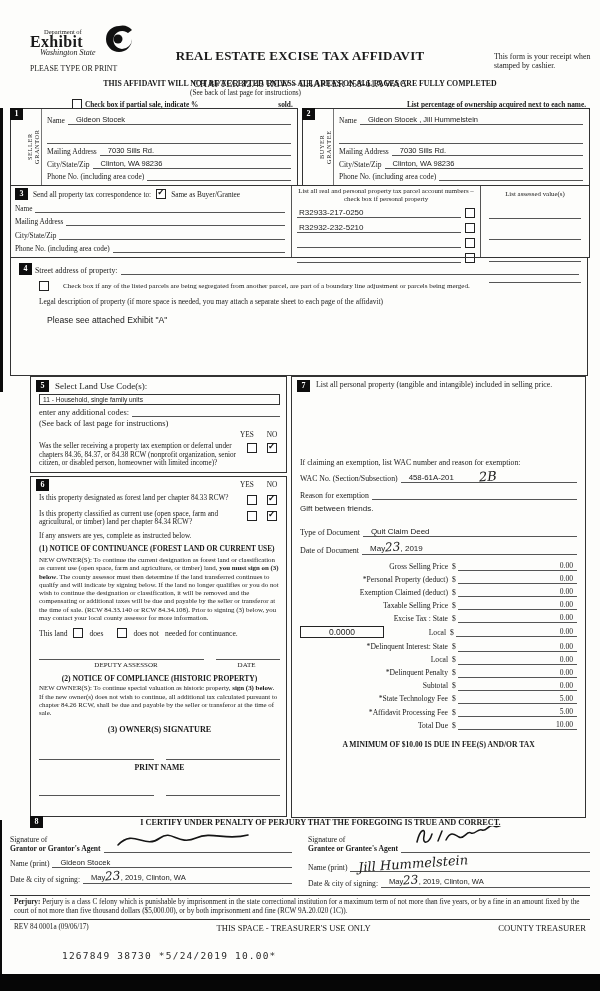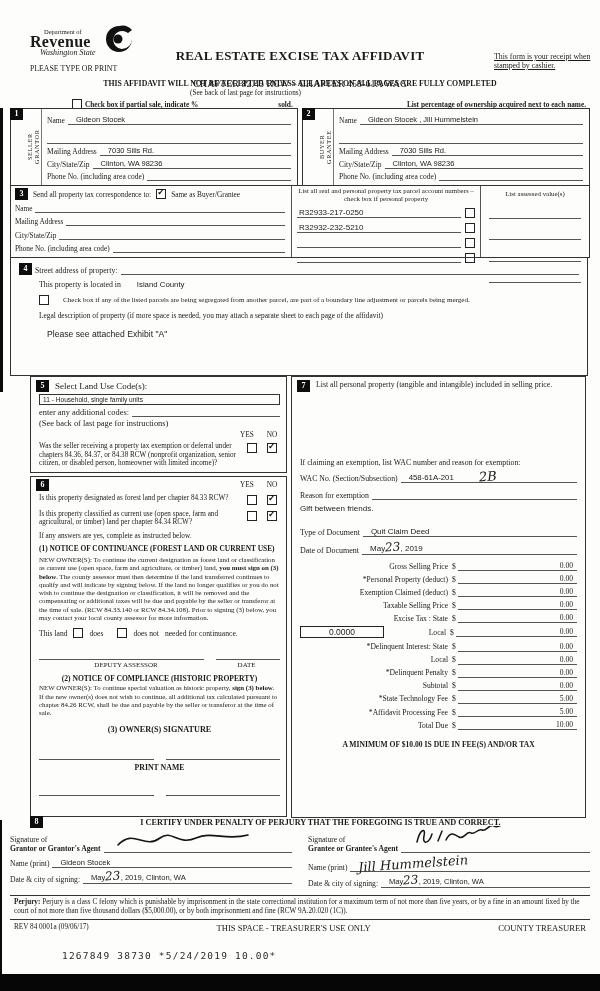"Revenue" div.l2 { text: Revenue -> Exhibit }
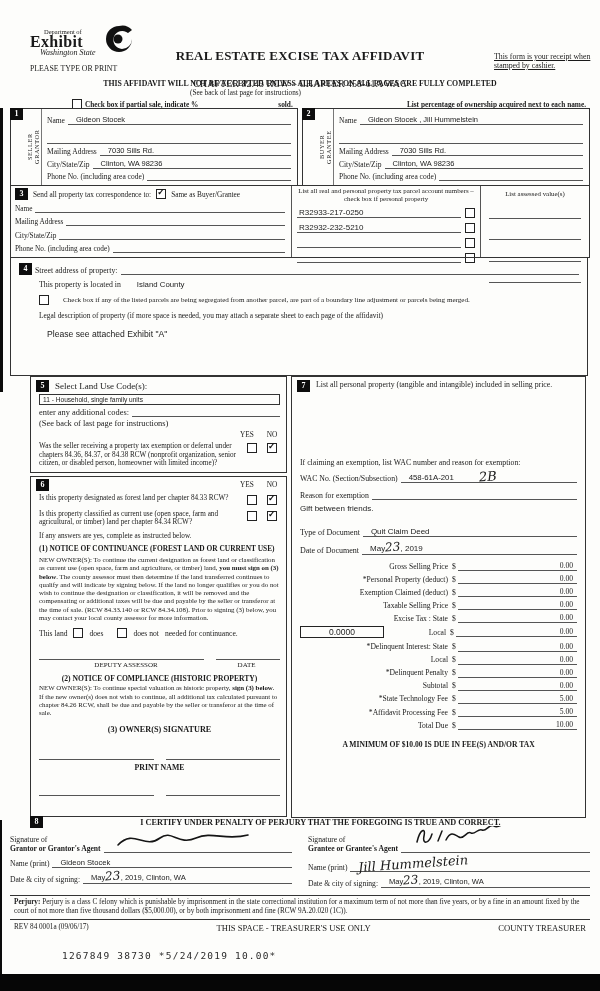"This form is your receipt" .receiptnote { text-decoration: underline -> none }
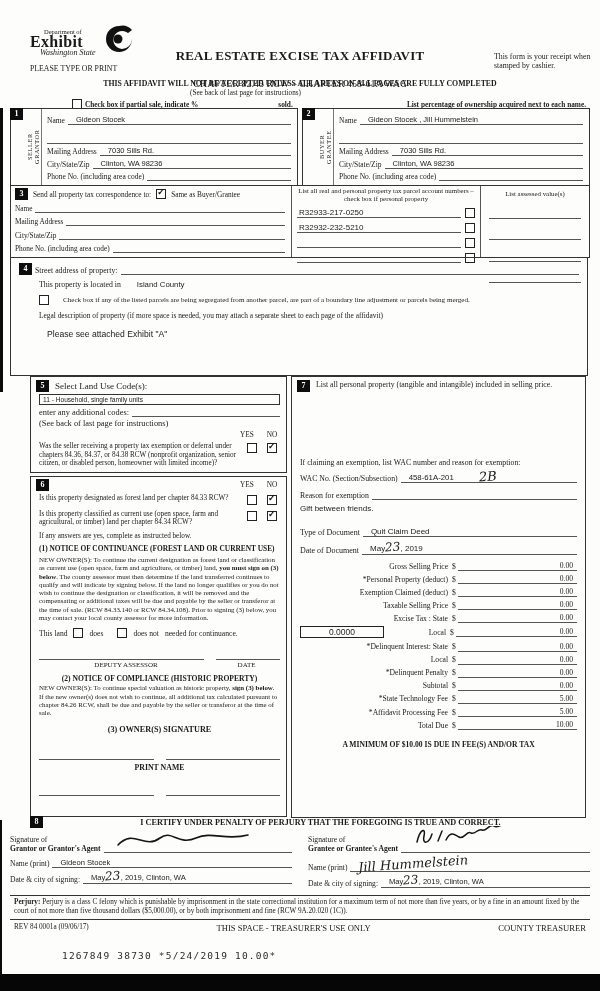"This property is located in" div { html: <div> <span>This property is located in</span> <span>Island County</span> </div> -> none }
